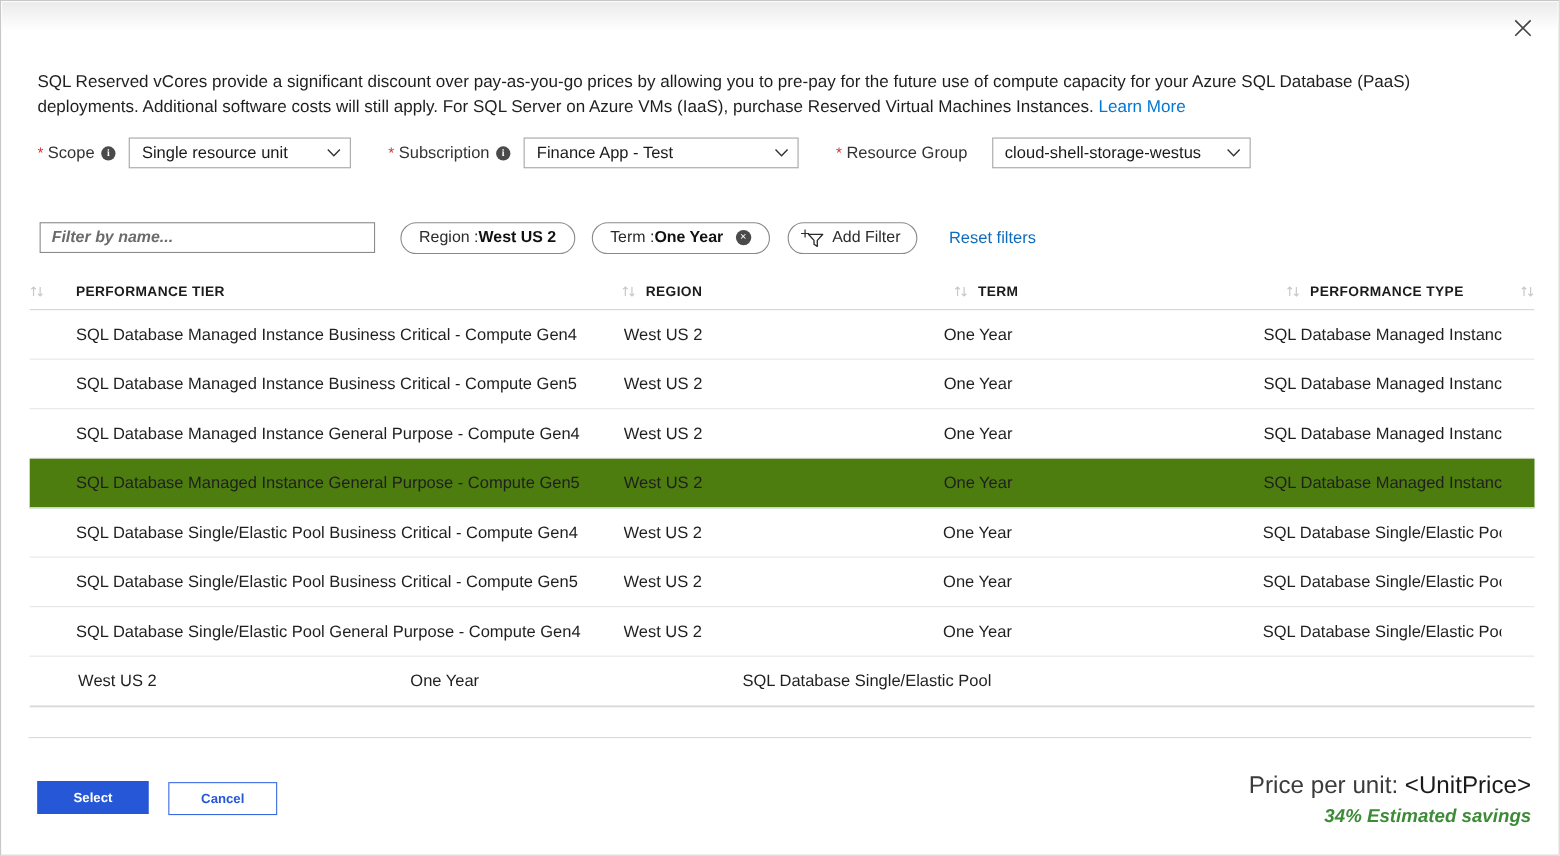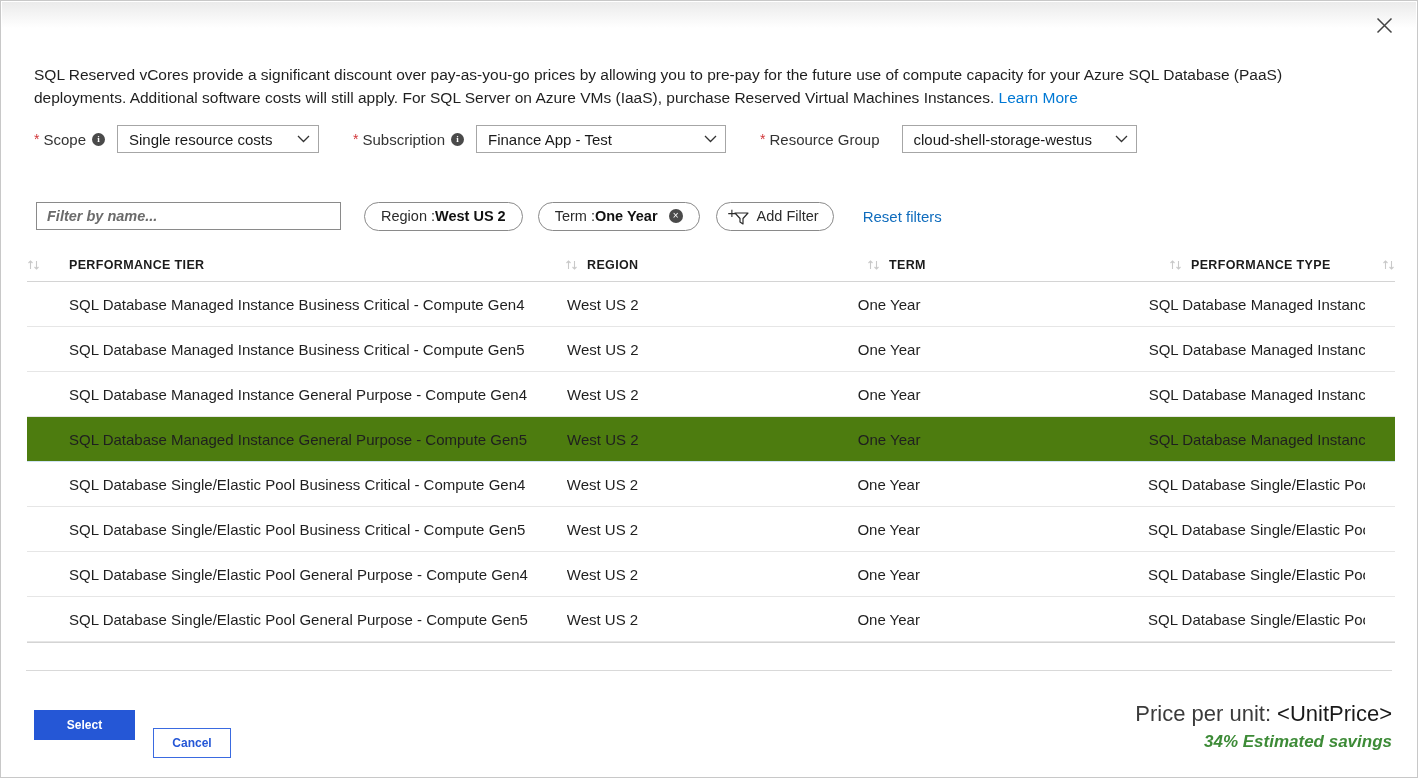"Single resource costs" span { text: costs -> unit }
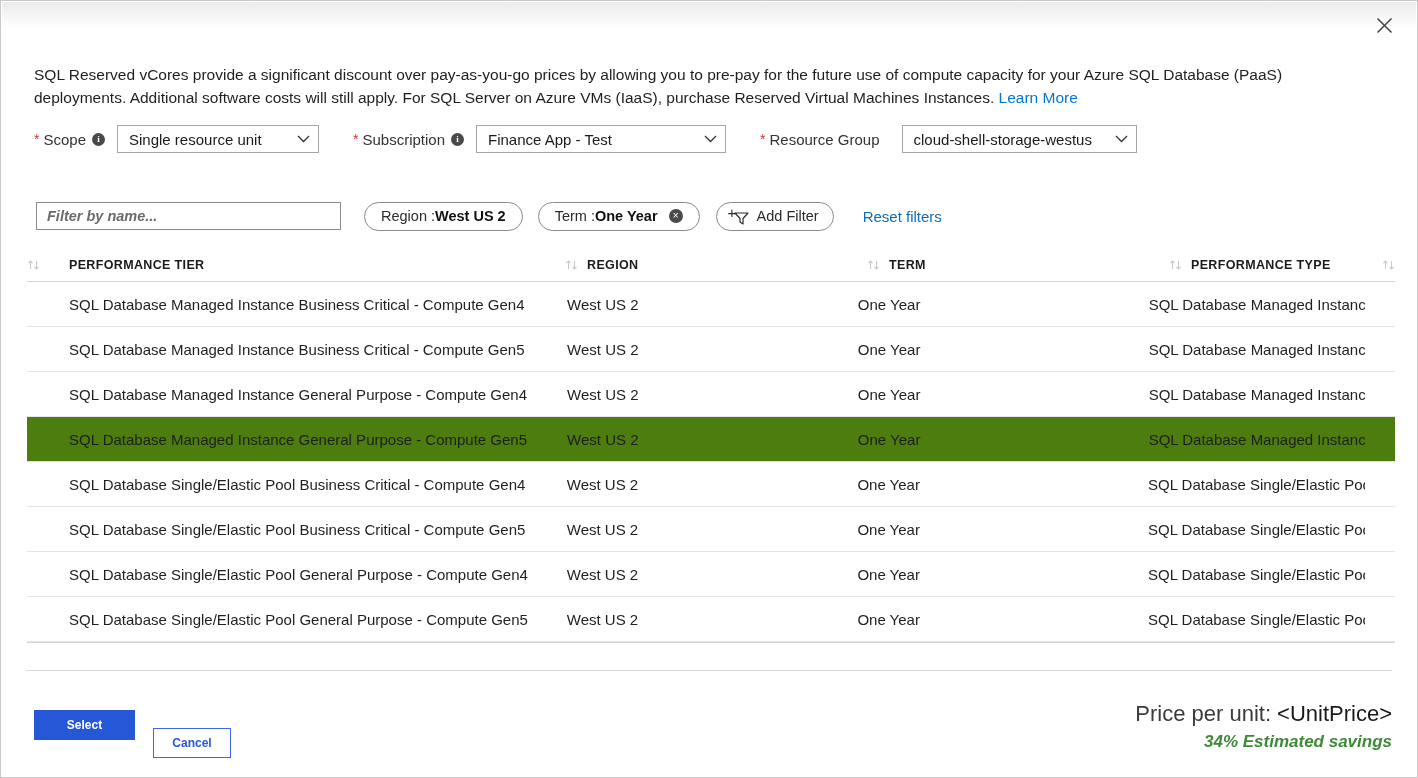"SQL Database Single/Elastic Pool General Purpose - Compute Gen5" span.cell { html: <span>SQL Database Single/Elastic Pool General Purpose - Compute Gen5</span> -> none }
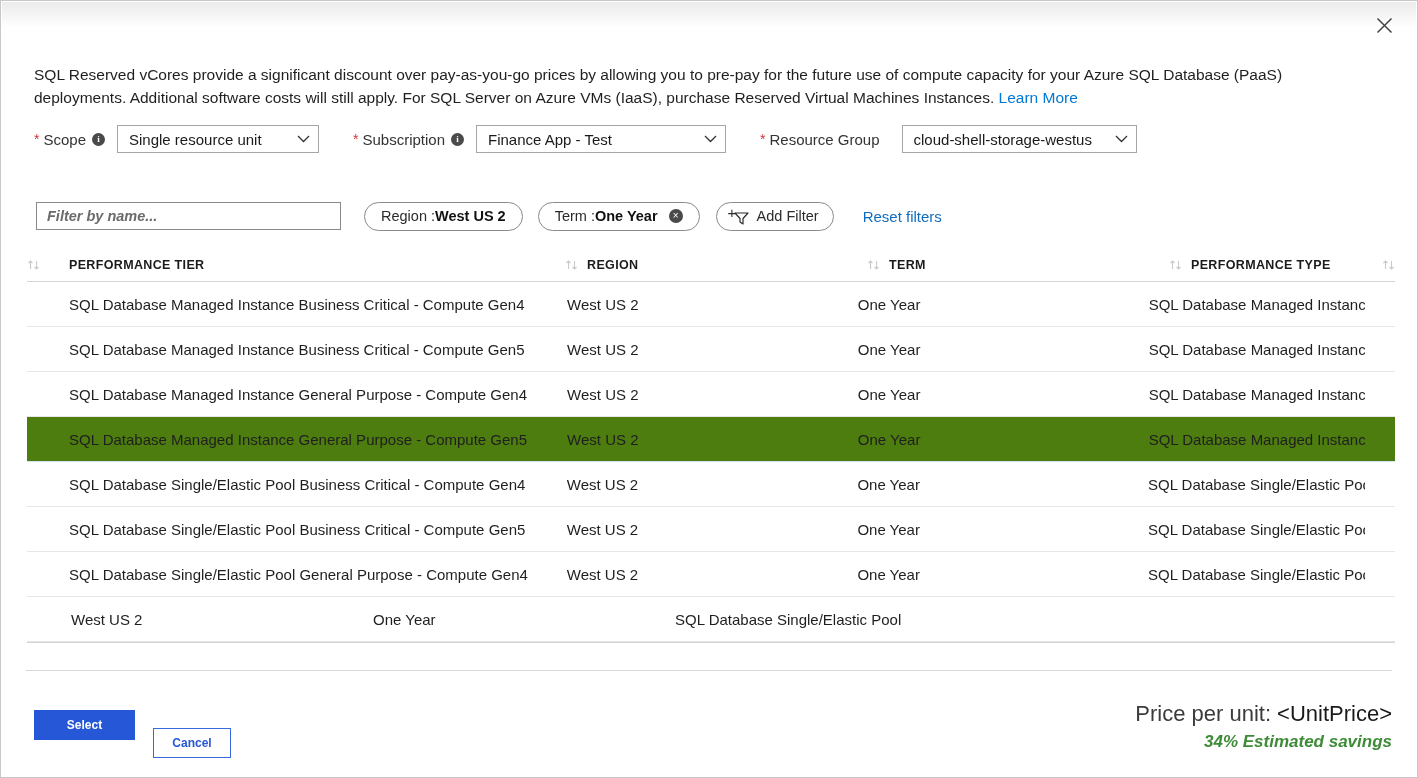"Cancel" .btn-secondary { top: 727px -> 710px; width: 78px -> 99px }
